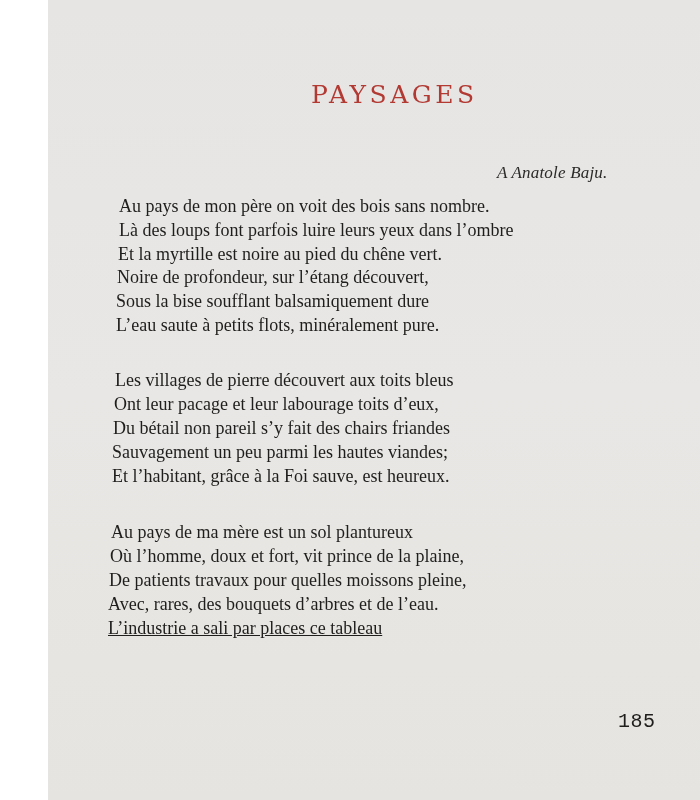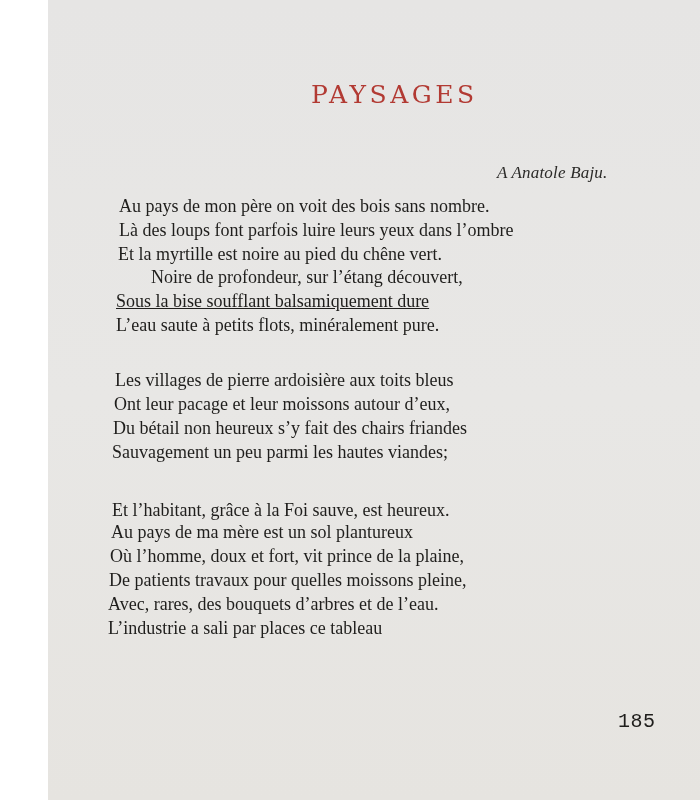"Noire de profondeur, sur l’étang" div.line { margin-left: 34px -> none }
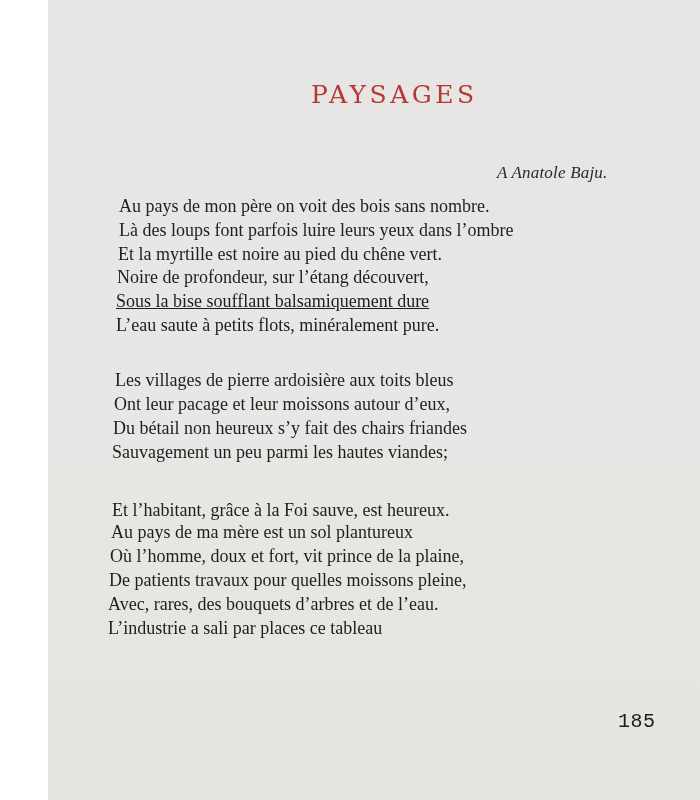"Sous la bise soufflant balsamiquement" div.line { text-decoration: underline -> none }
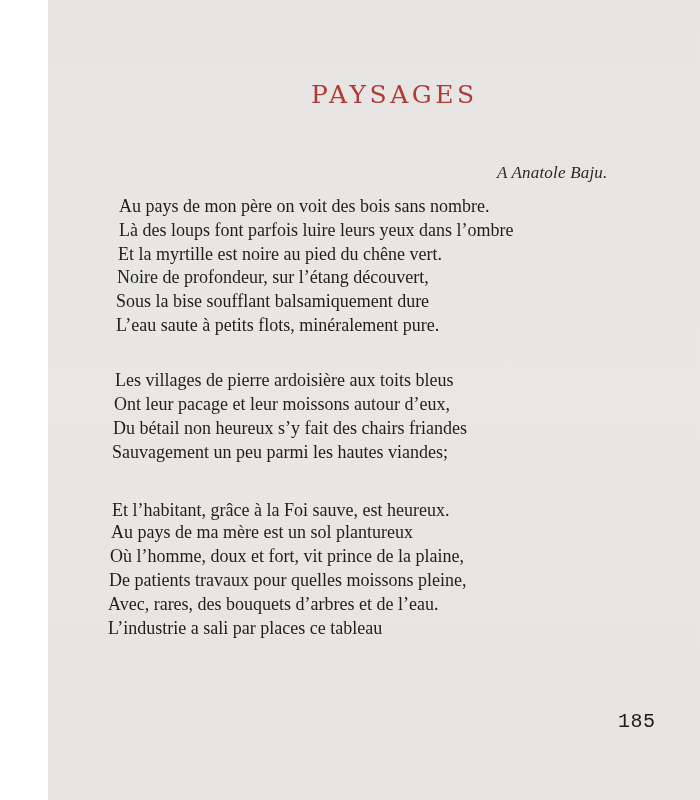"Les villages de pierre ardoisière" div.line { text: ardoisière -> découvert }
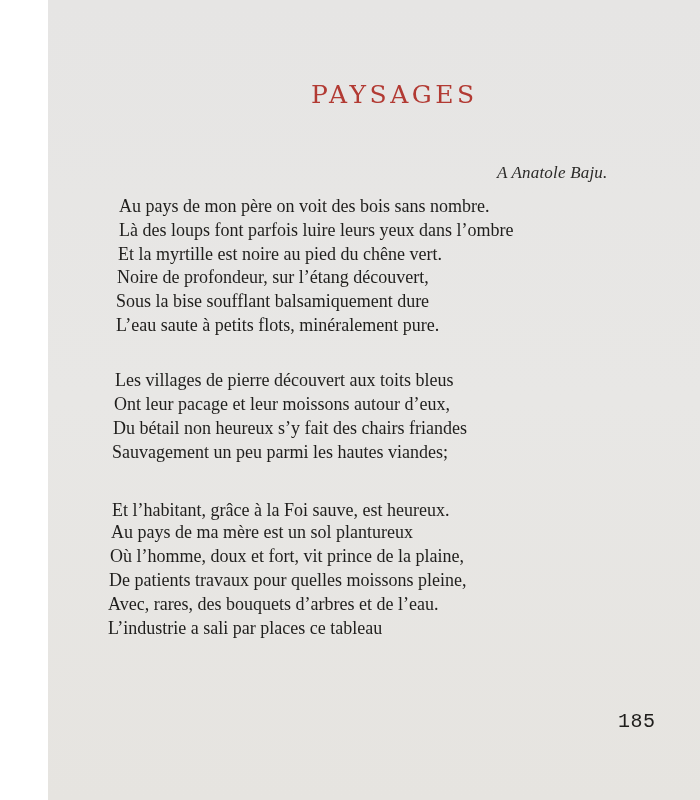"Ont leur pacage et leur" div.line { text: moissons autour -> labourage toits }
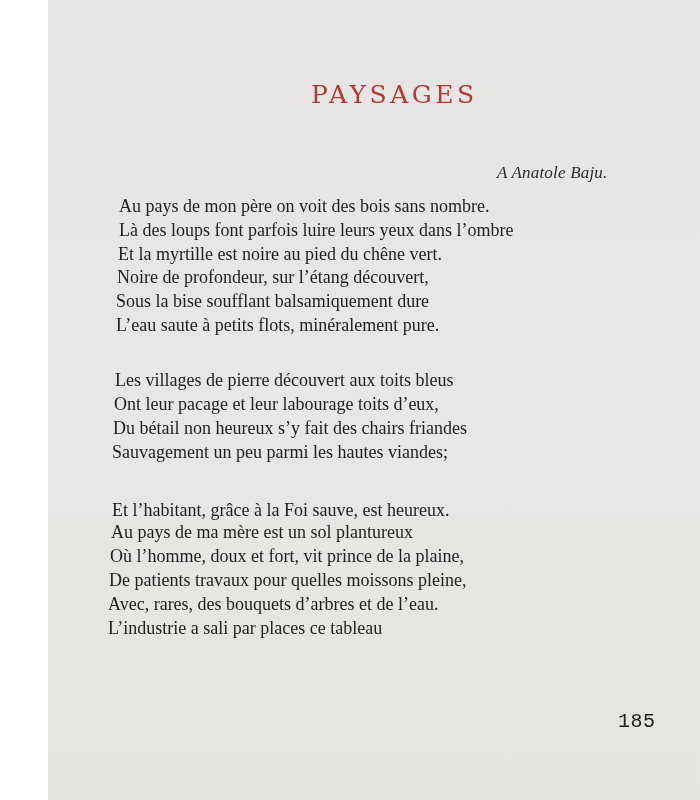"Du bétail non heureux s’y" div.line { text: heureux -> pareil }
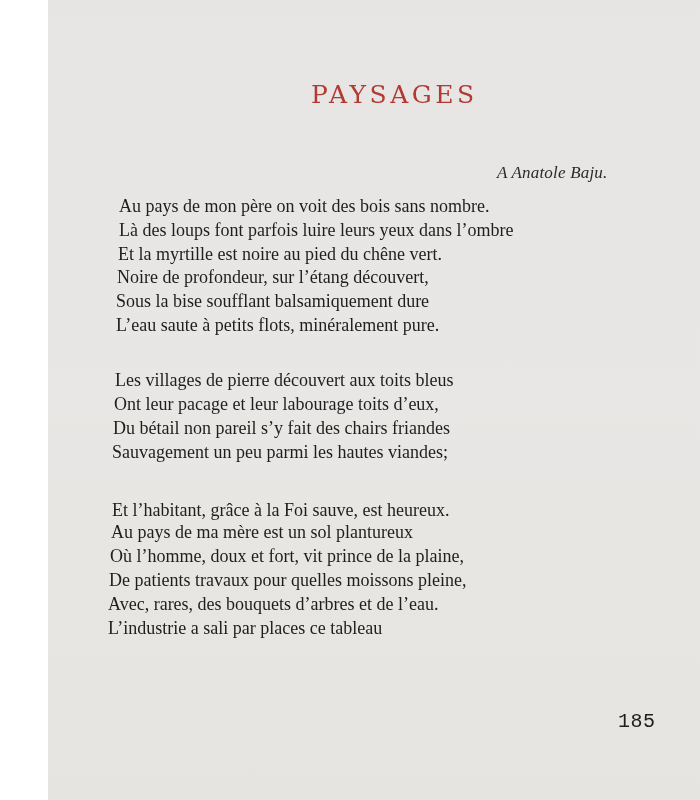"Et l’habitant, grâce à la" div.line { margin-top: 34px -> none }
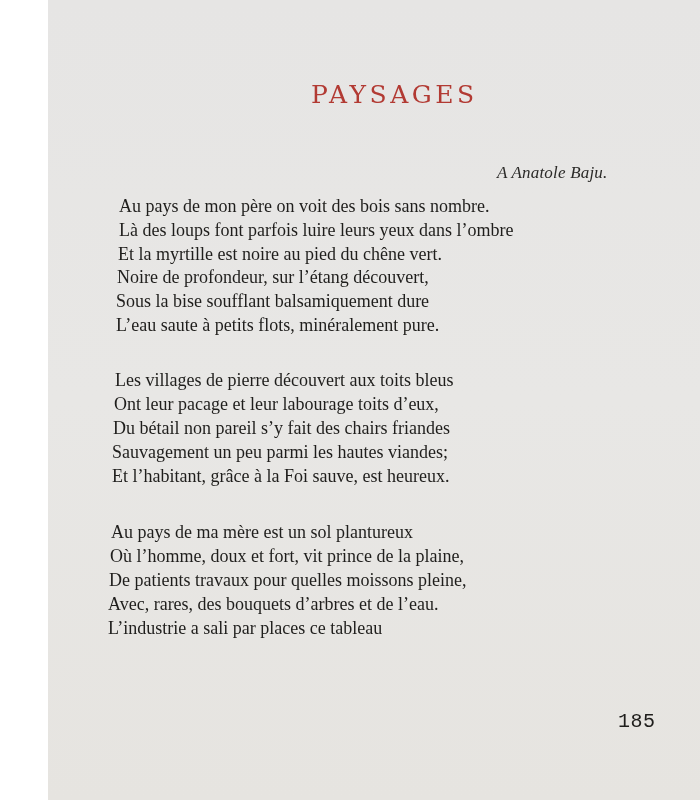"L’industrie a sali par places" div.line { text-decoration: none -> underline }
